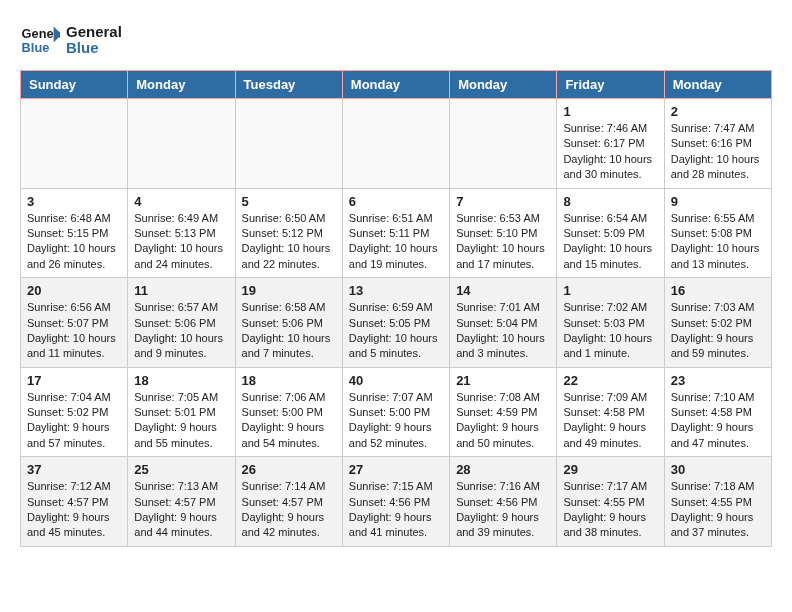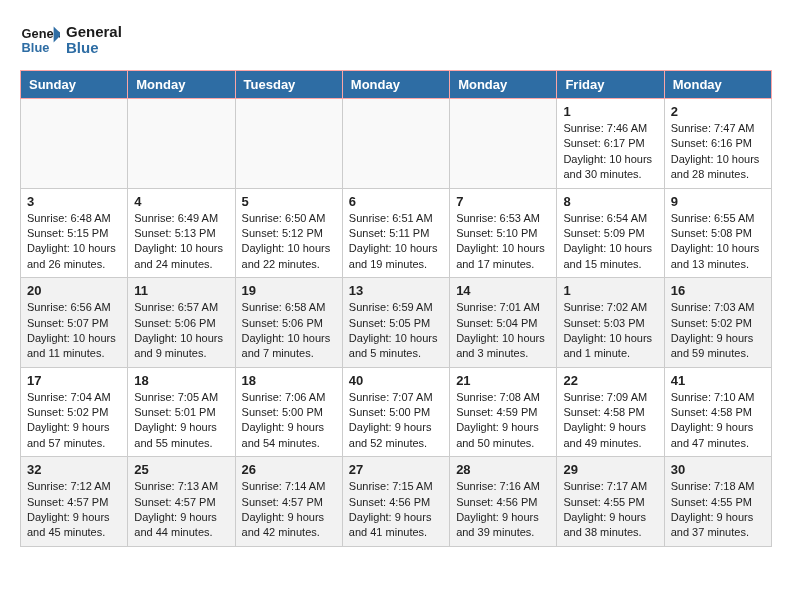"41" div.day-num { text: 41 -> 23 }
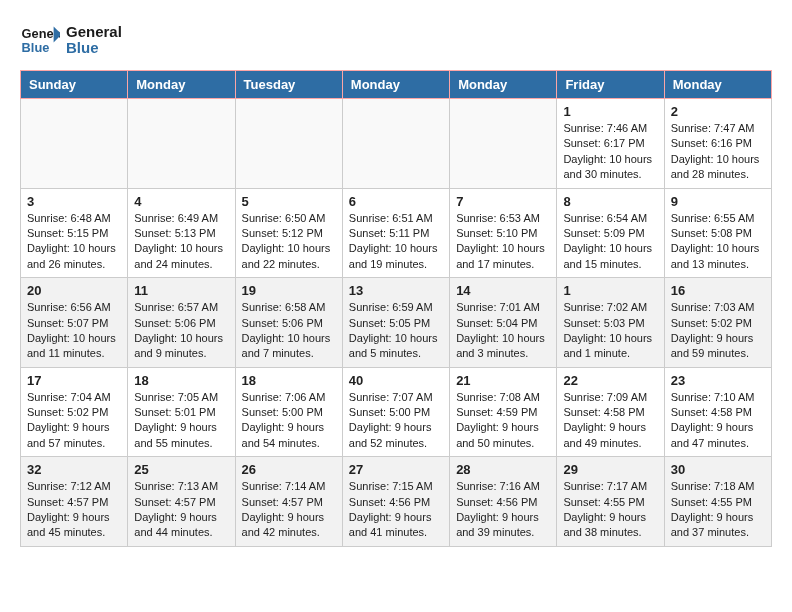"32" div.day-num { text: 32 -> 37 }
